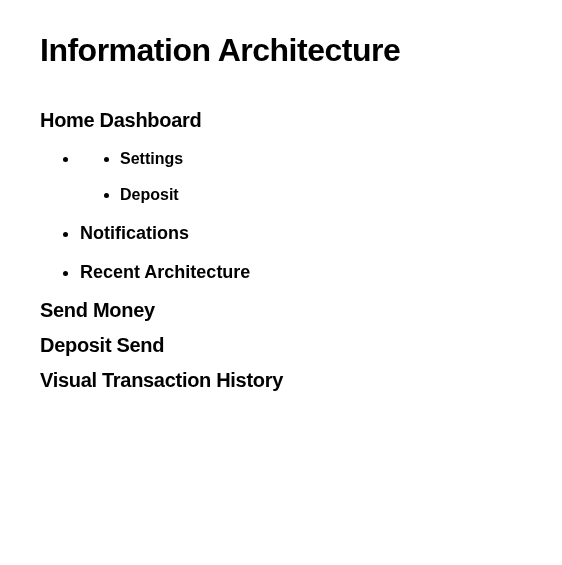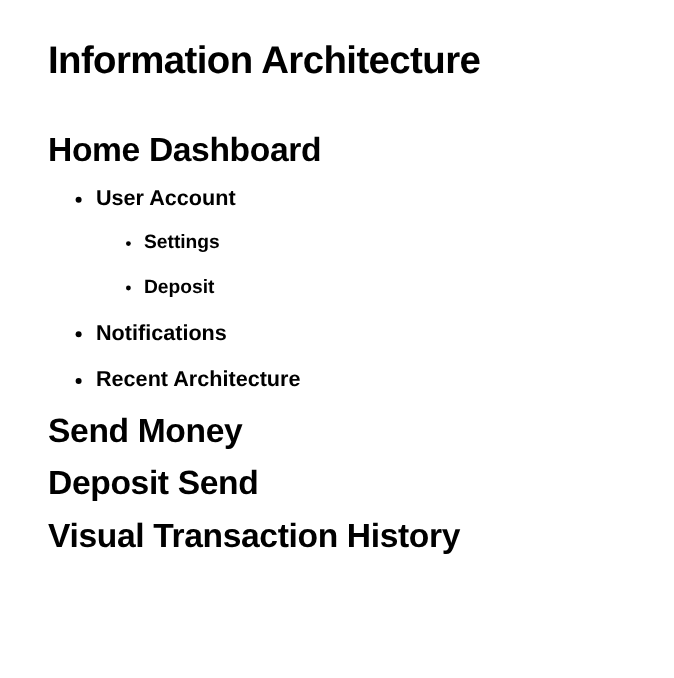"Home Dashboard" .section-heading { font-size: 28px -> 20px }
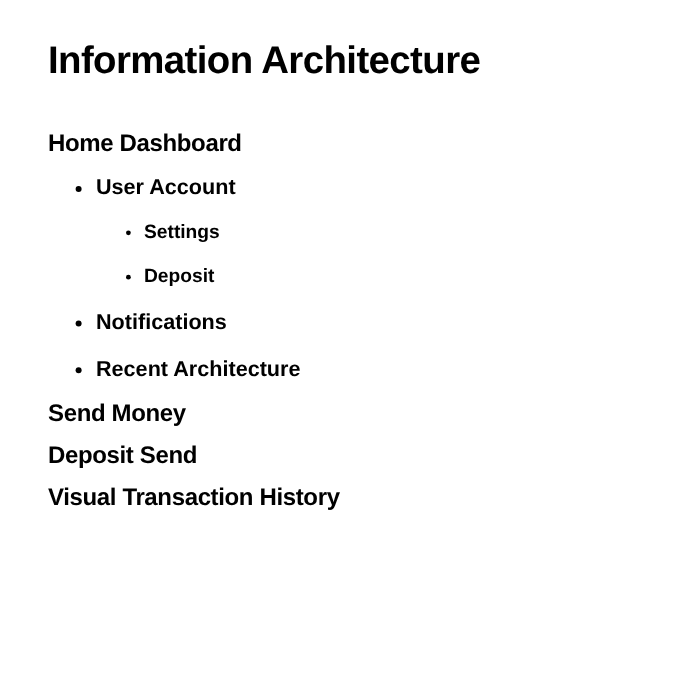"User Account" span { html: <span>User Account</span> -> none }
